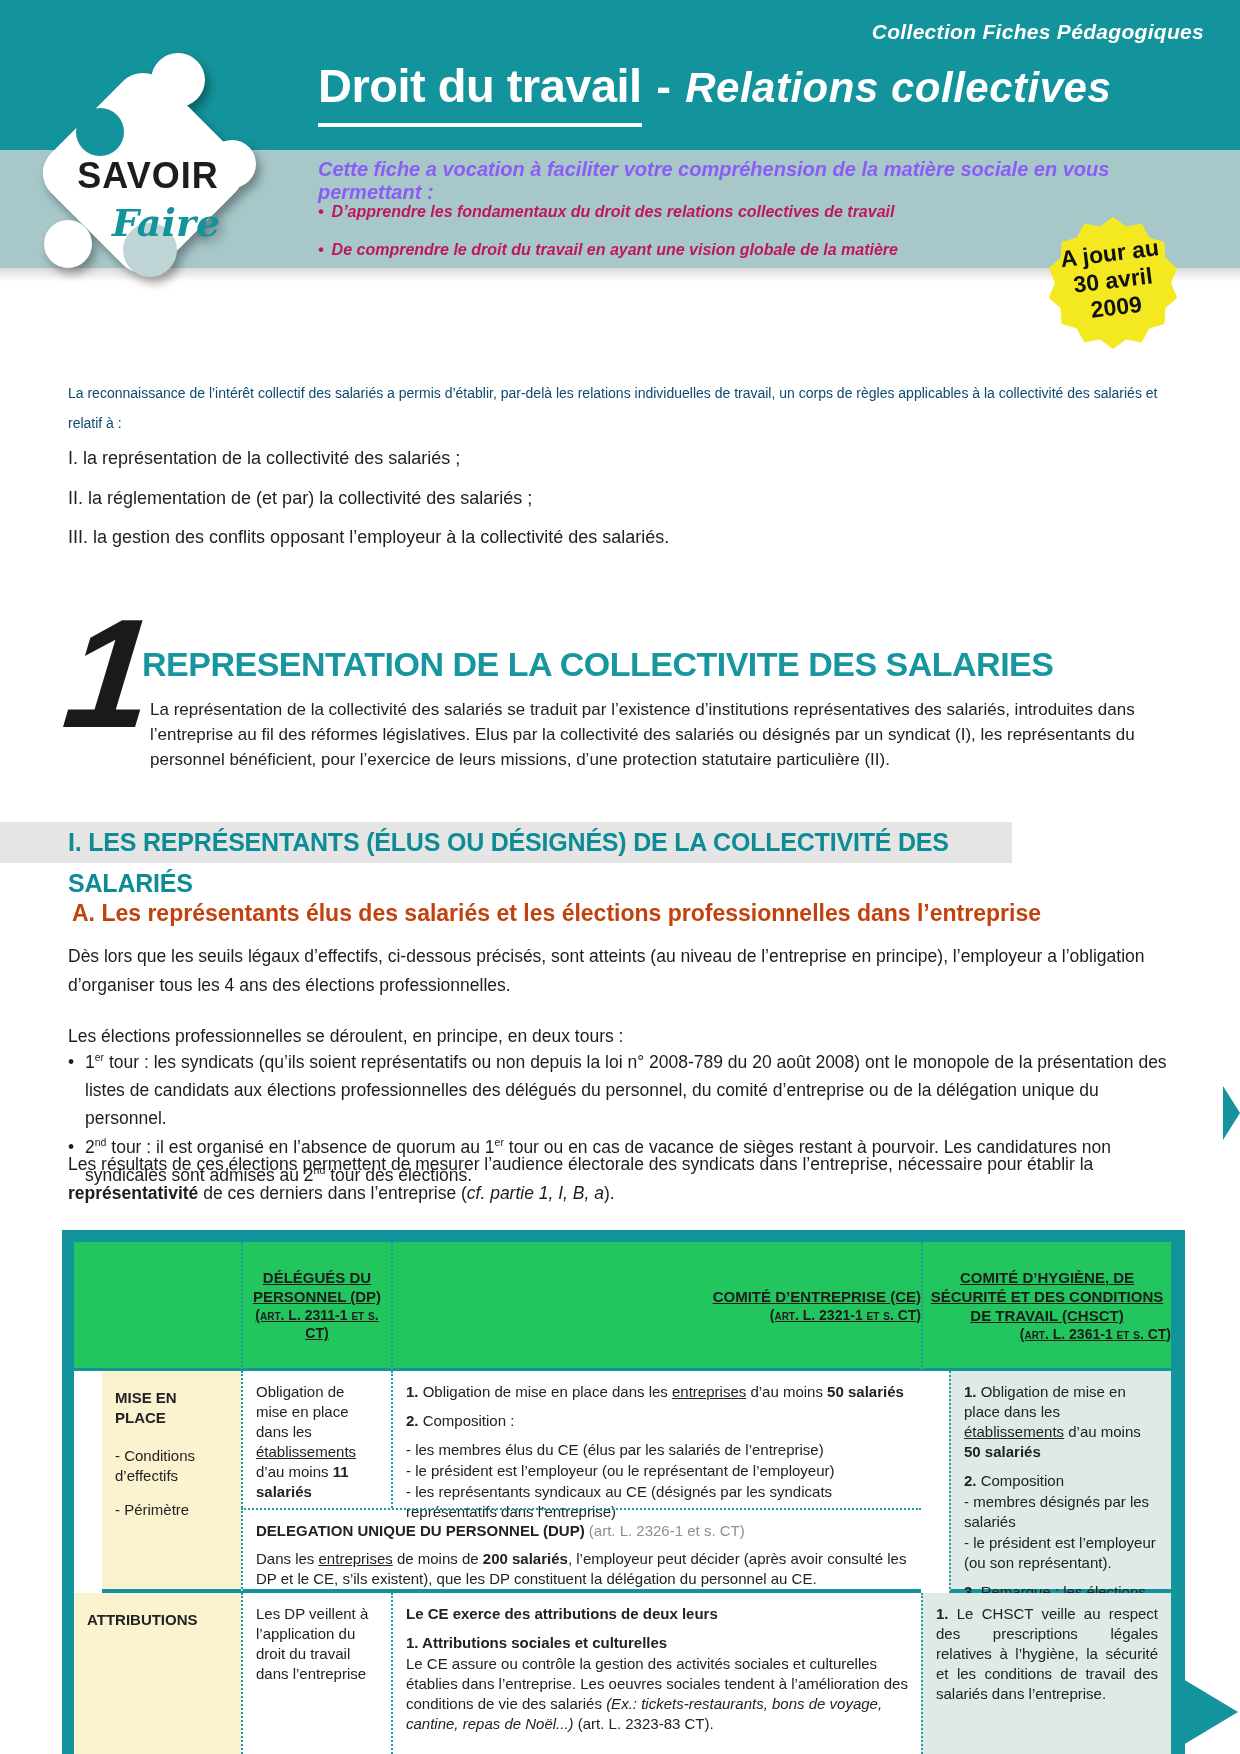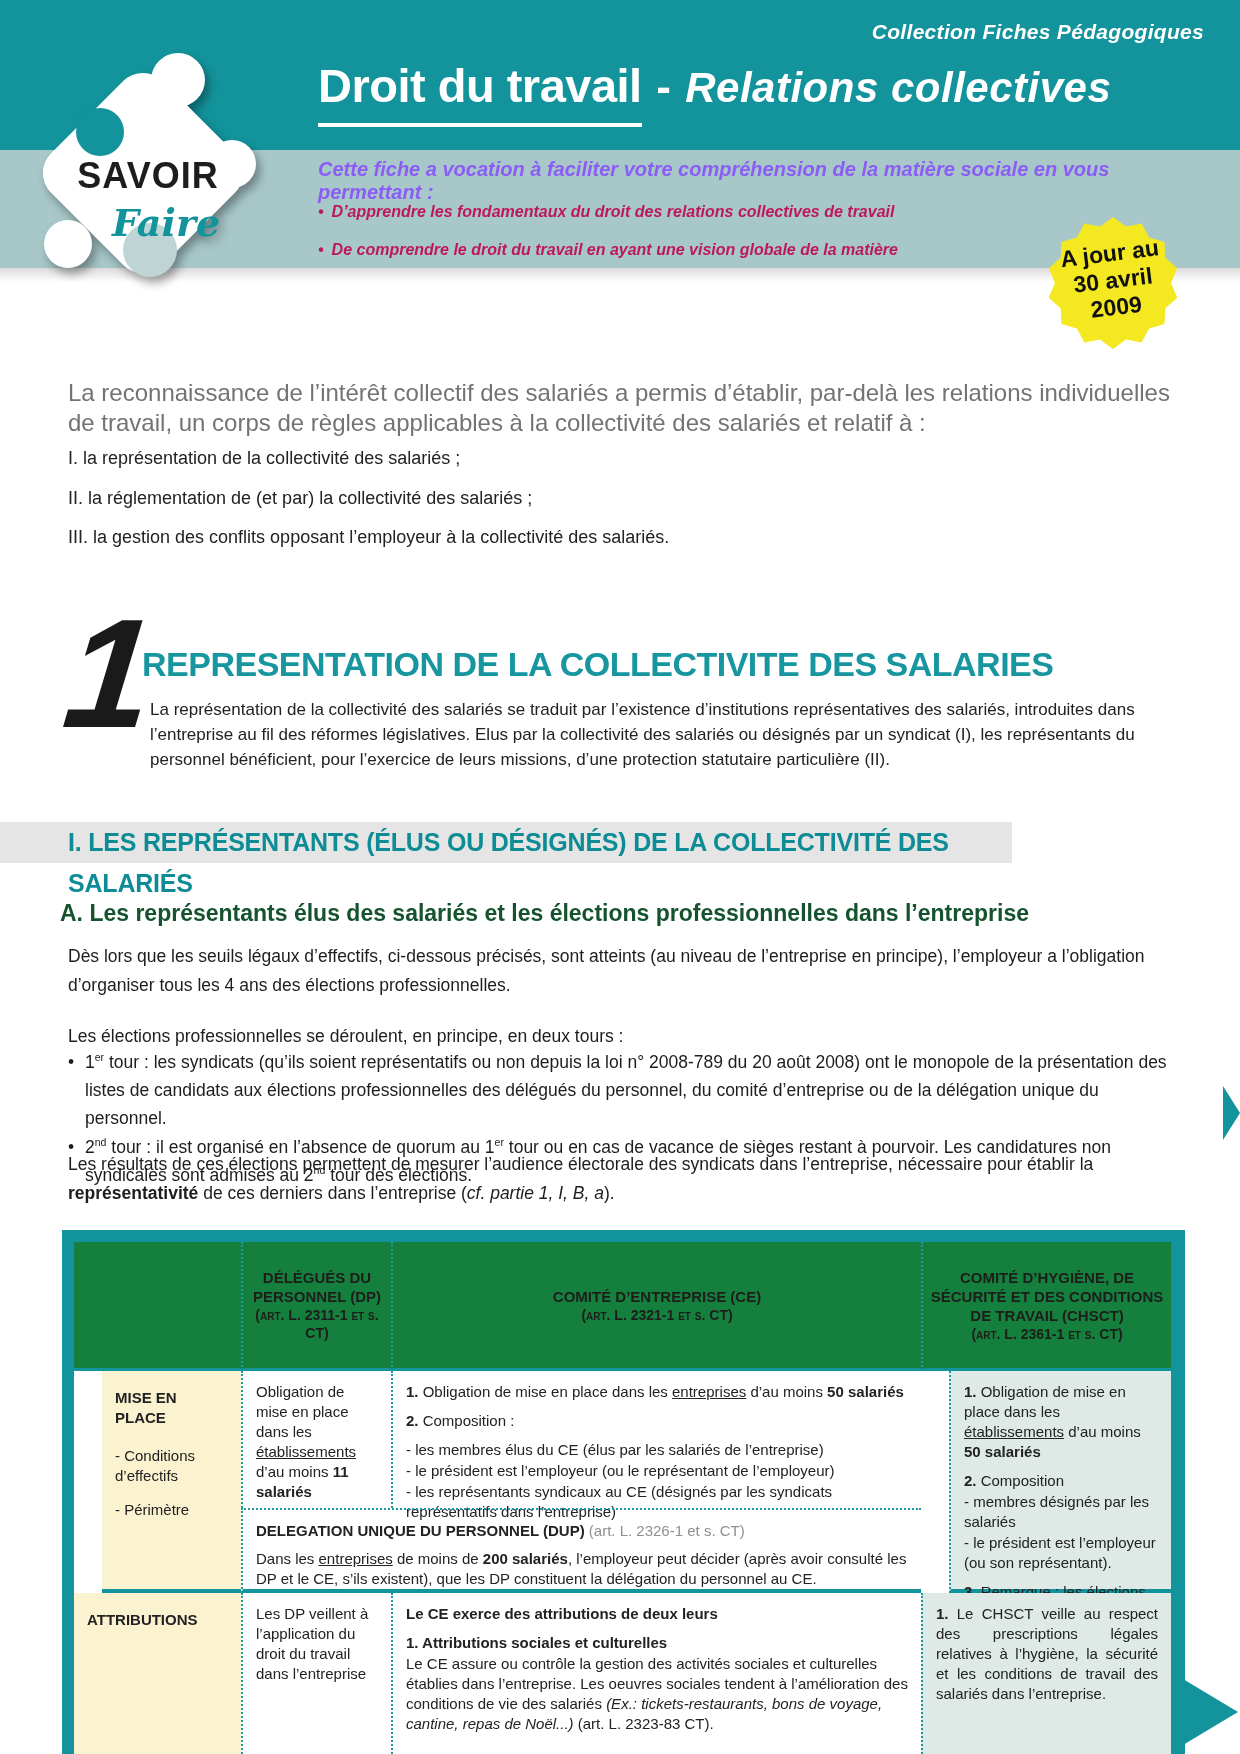"La reconnaissance de l’intérêt collectif" .p-lead { color: #737373 -> #0c4a6e; font-size: 24px -> 14px }
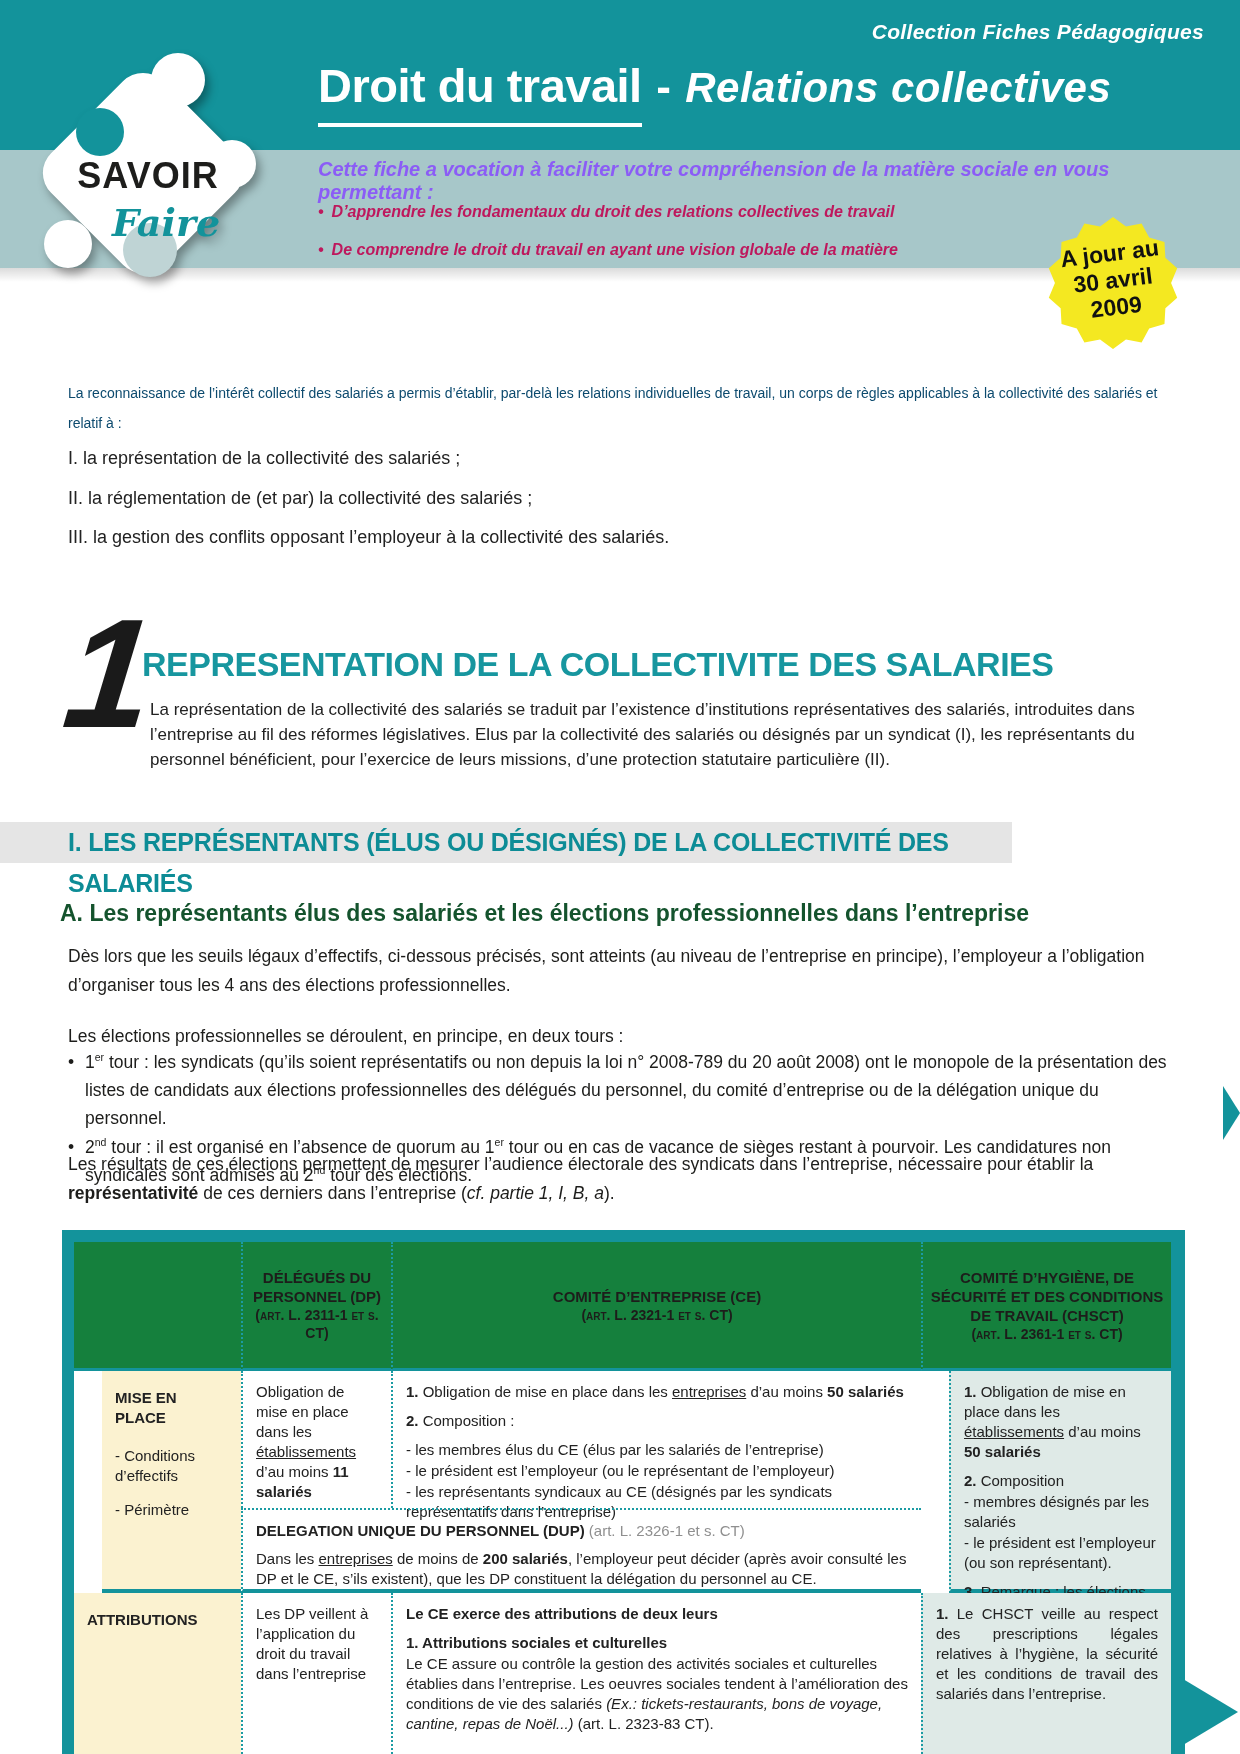"A. Les représentants élus des" .sub-a-title { color: #14532d -> #c2410c; left: 60px -> 72px }
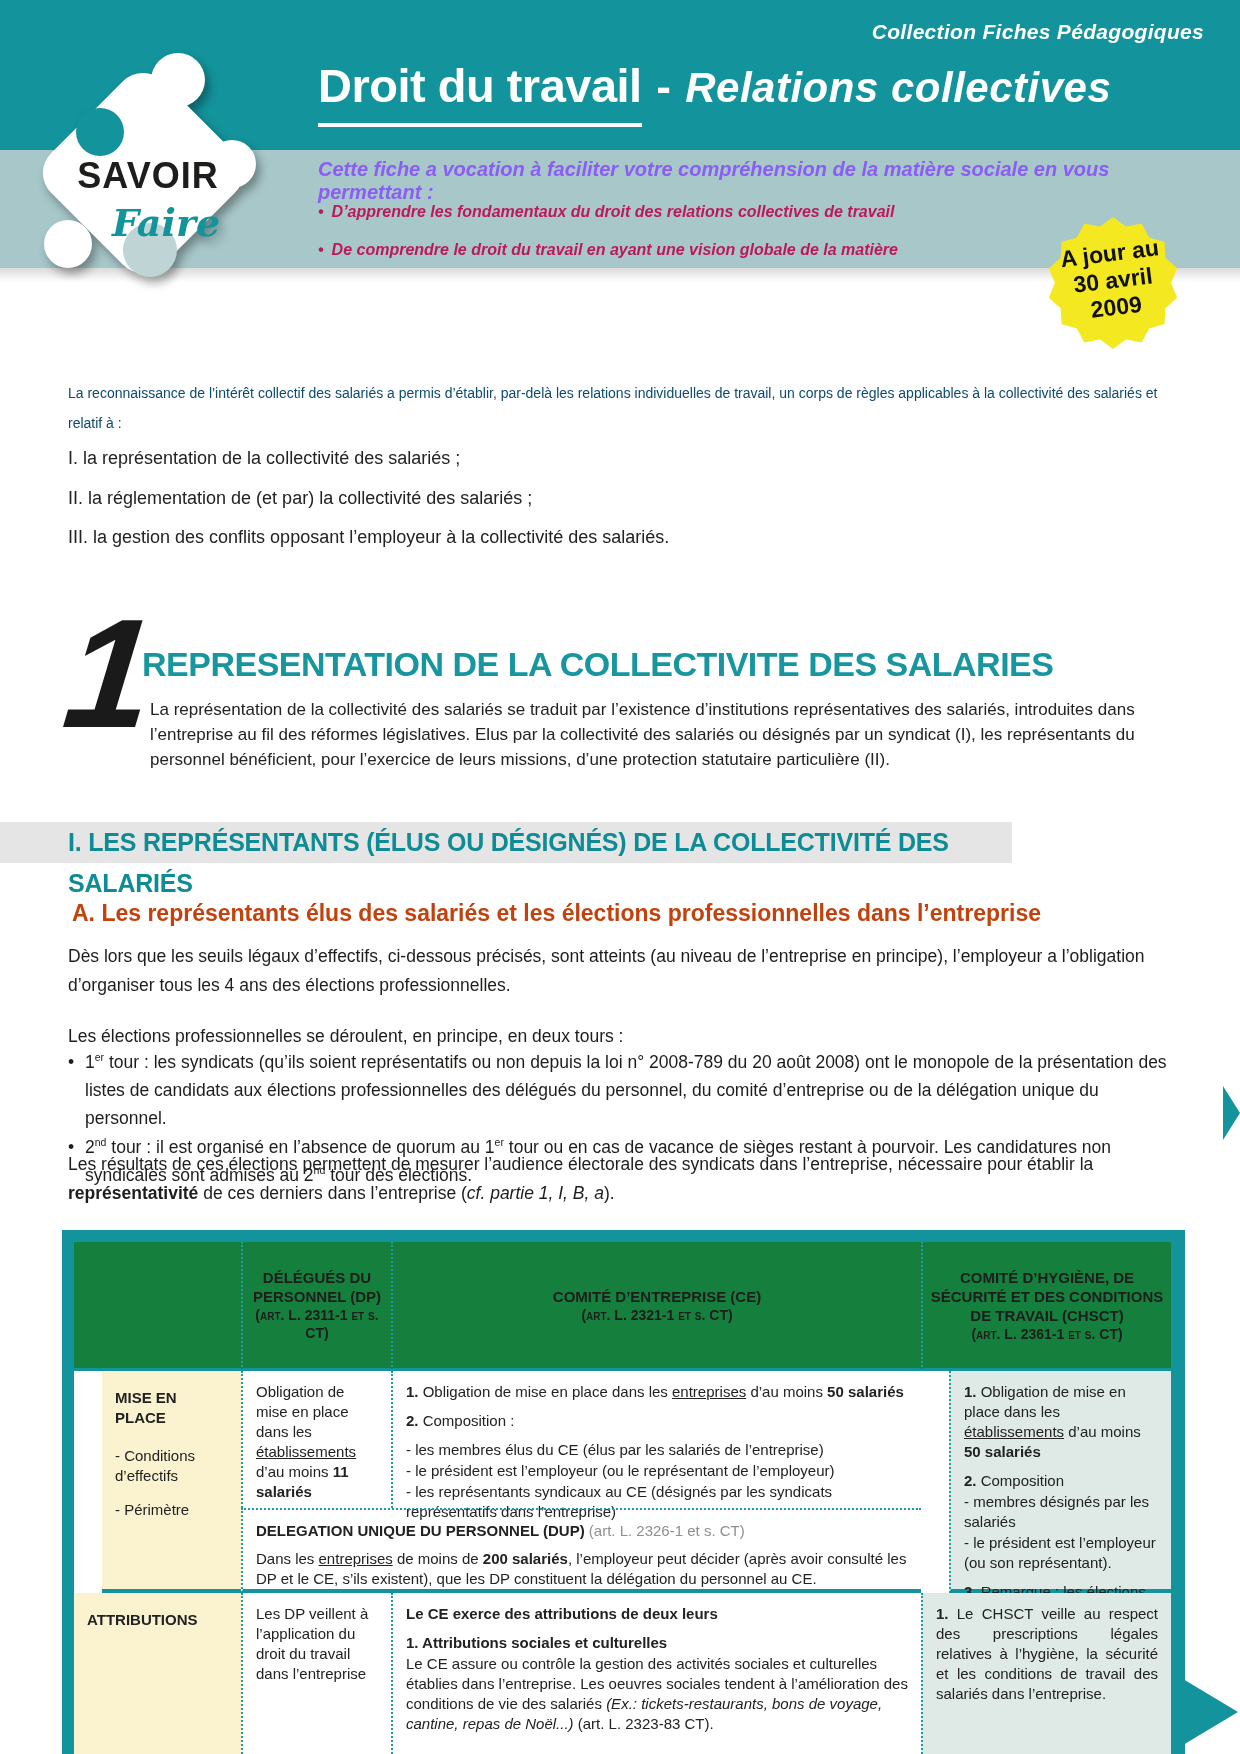"DÉLÉGUÉS DU PERSONNEL (DP)" .th { align-items: center -> flex-end; background: #15803d -> #22c55e; text-decoration: none -> underline }
